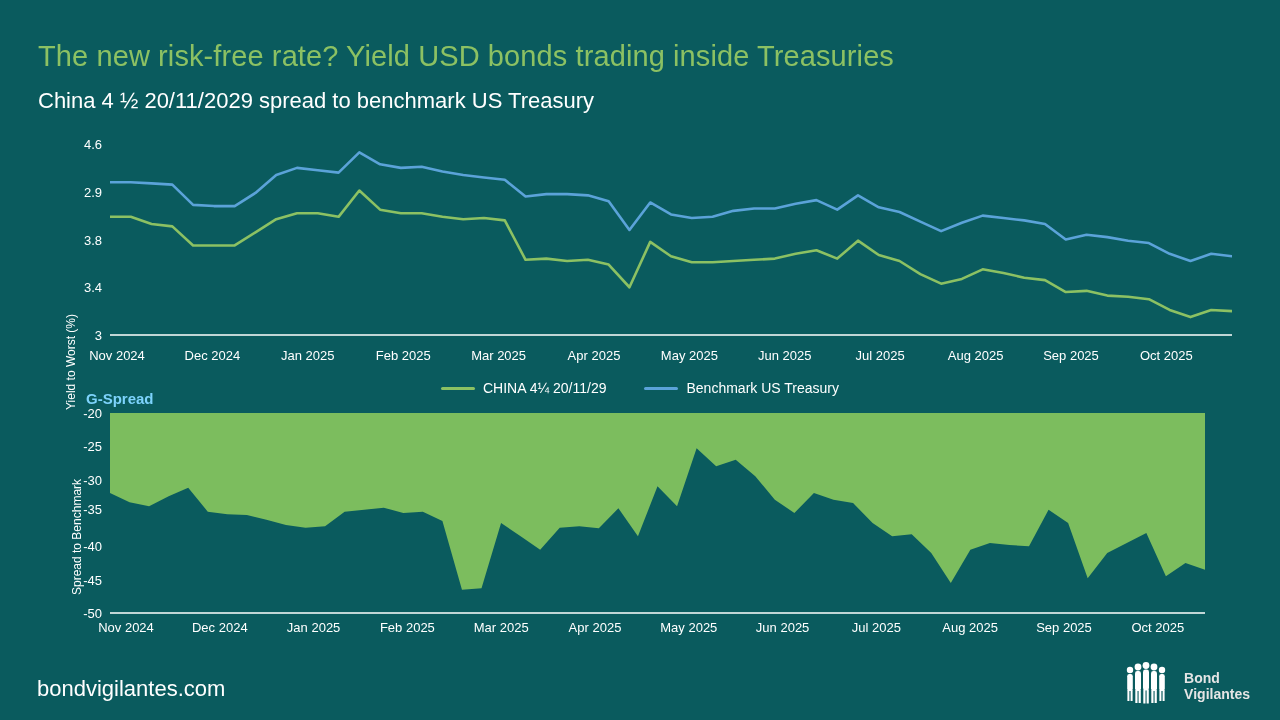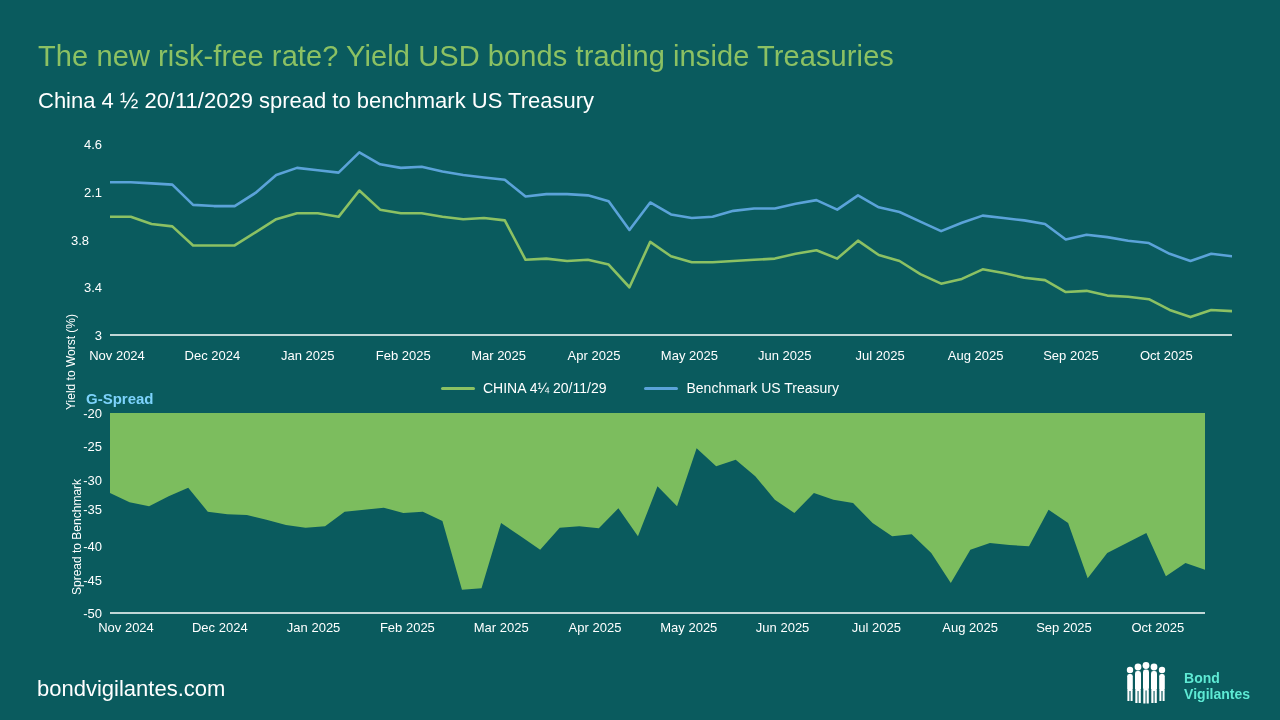"2.1" div.ytick { text: 2.1 -> 2.9 }
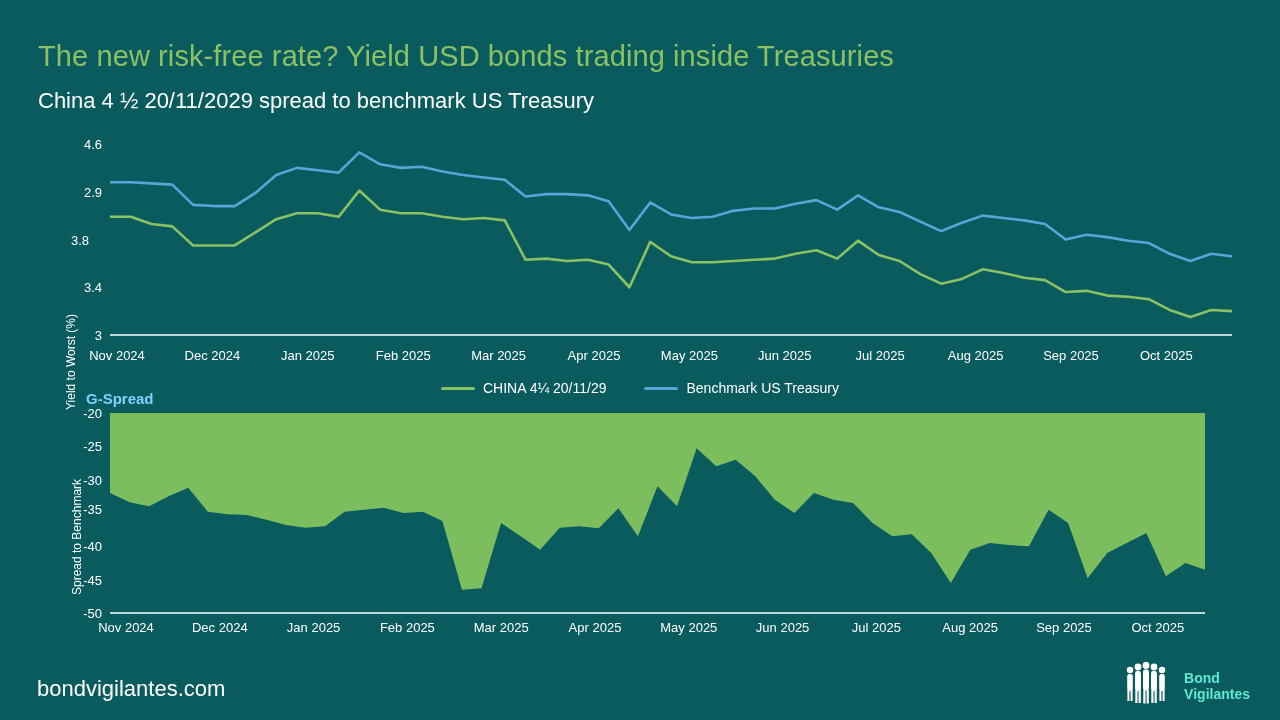"3.8" div.ytick { text-align: center -> none }
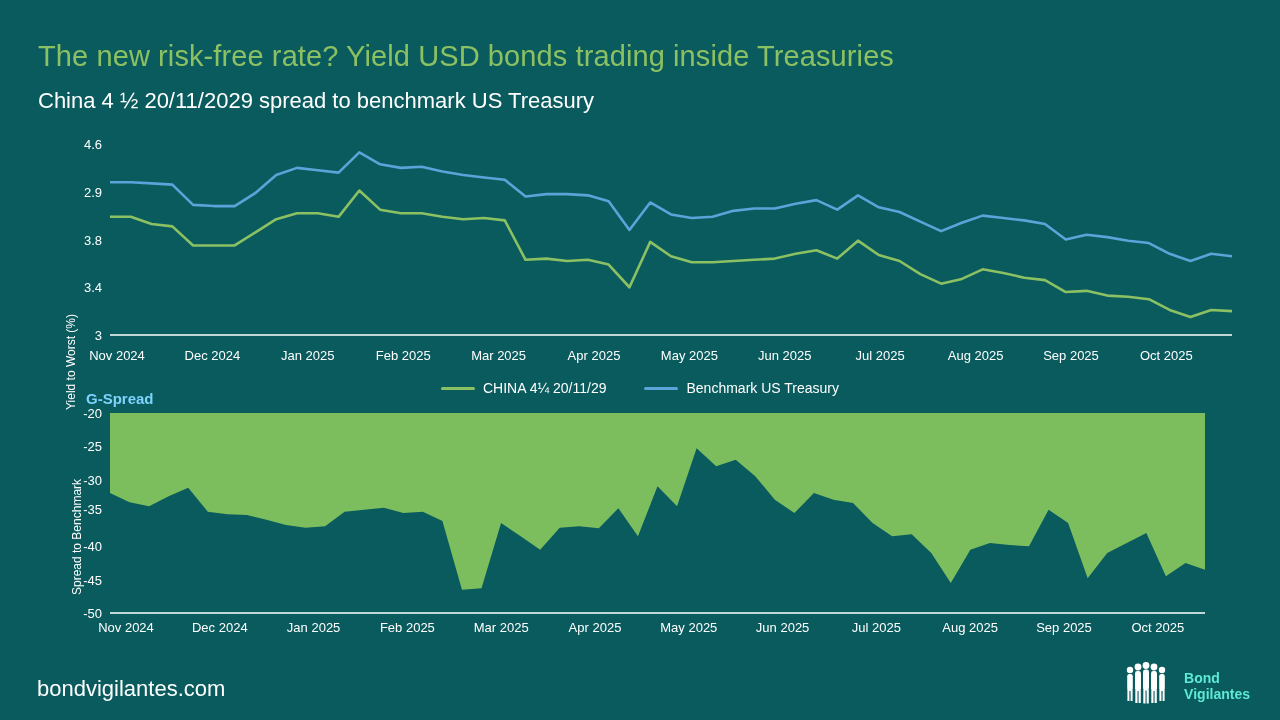"Bond" #logo-text { color: #5eead4 -> #e5e5e5 }
